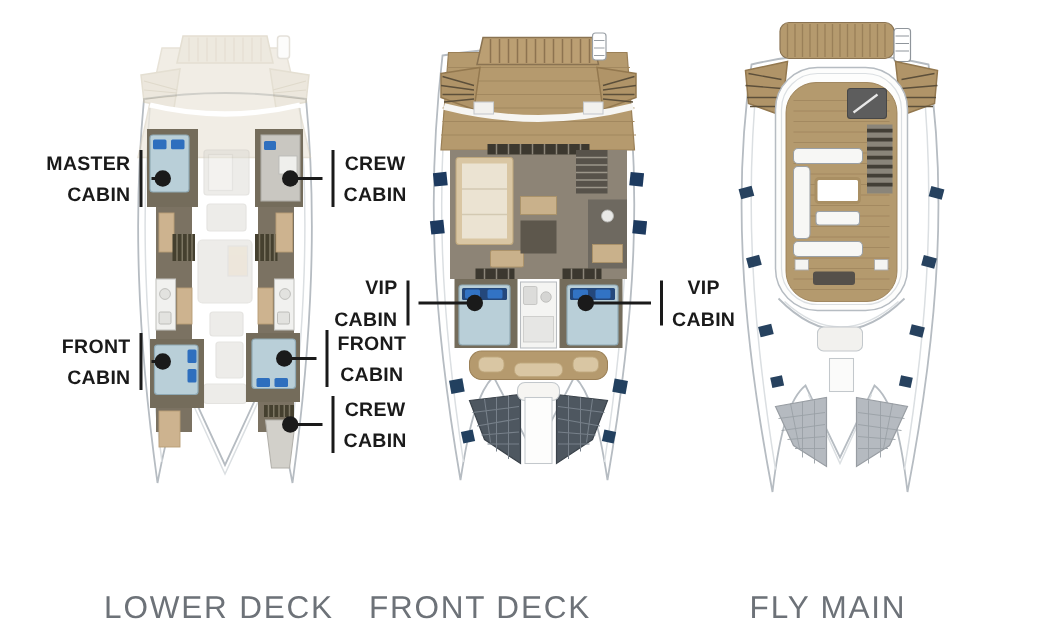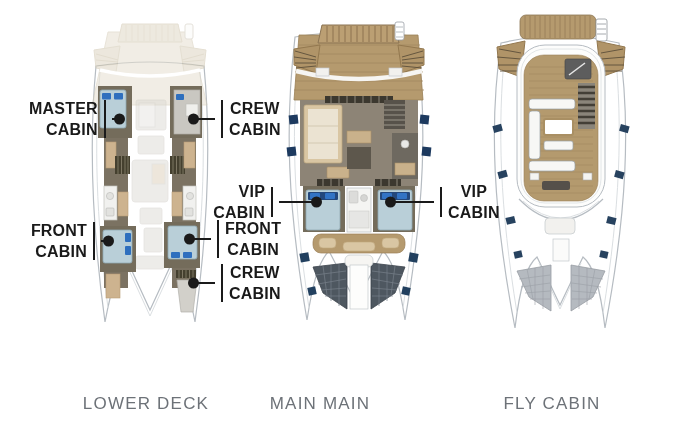"MASTER" .callout .txt { font-size: 16px -> 13px }
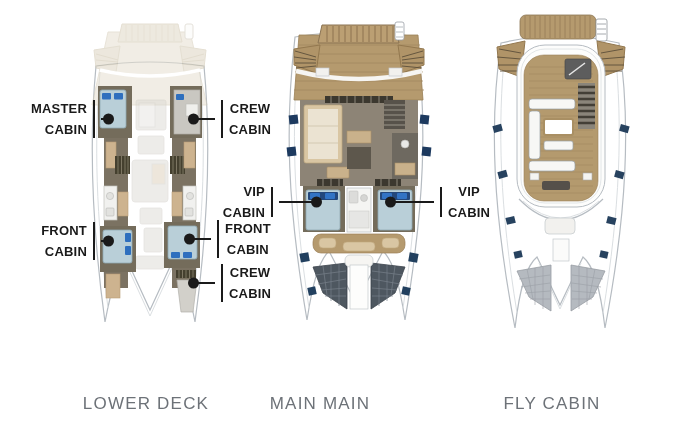"LOWER DECK" .deck-title { font-size: 17px -> 21px }
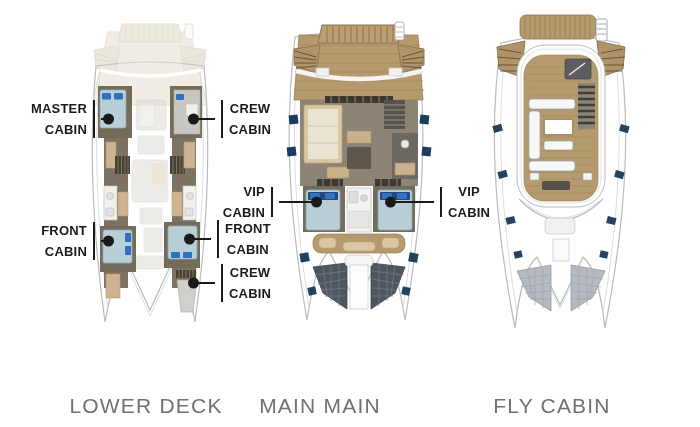"MAIN MAIN" div.deck-title { text: MAIN MAIN -> FRONT DECK }
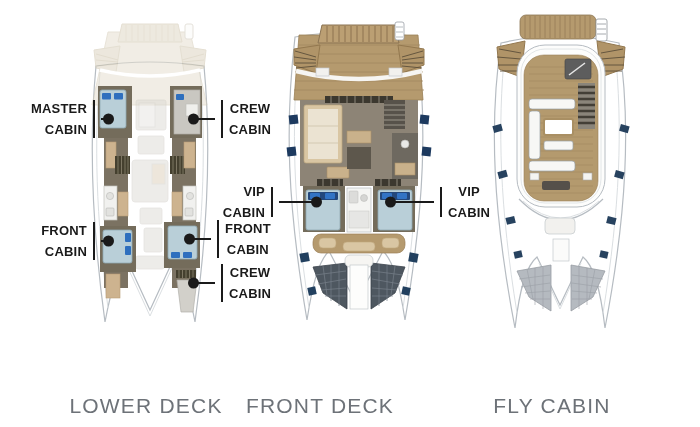"FLY CABIN" div.deck-title { text: CABIN -> MAIN }
